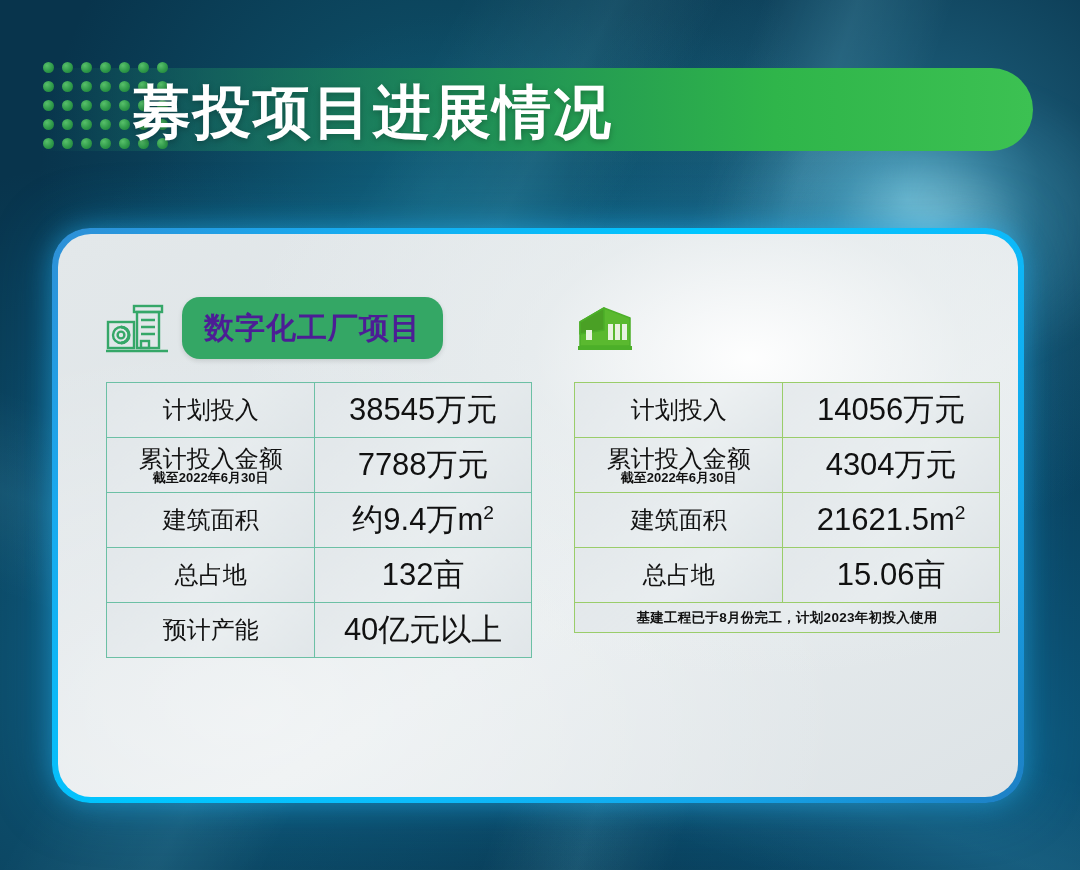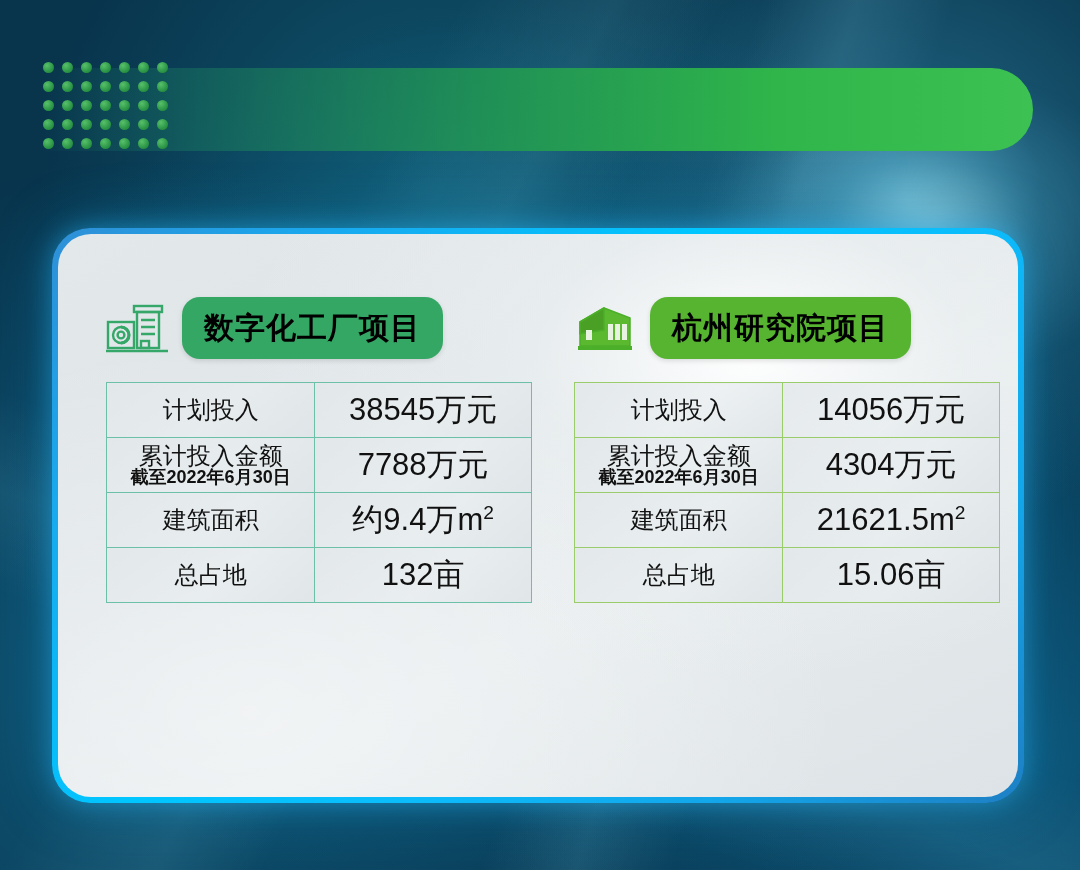"募投项目进展情况" div.page-title { html: none -> <div>募投项目进展情况</div> }
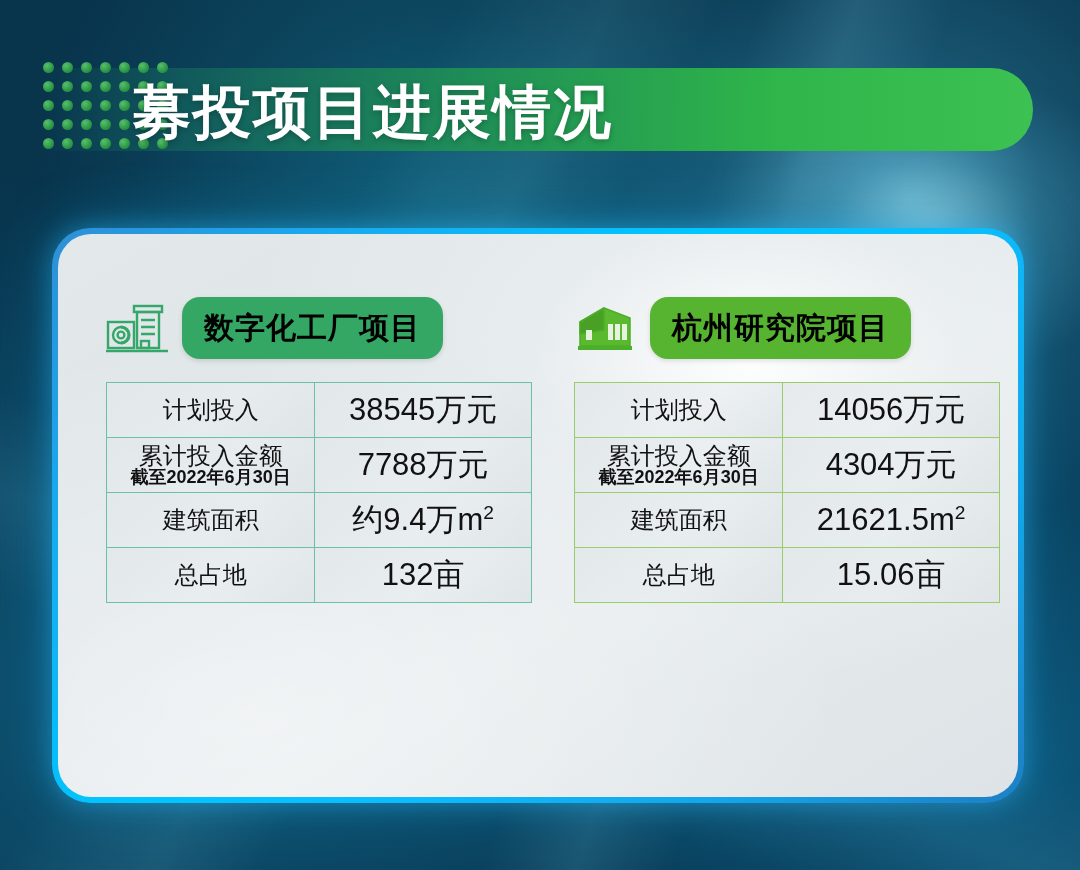"数字化工厂项目" .pill { color: #000000 -> #4c1d95 }
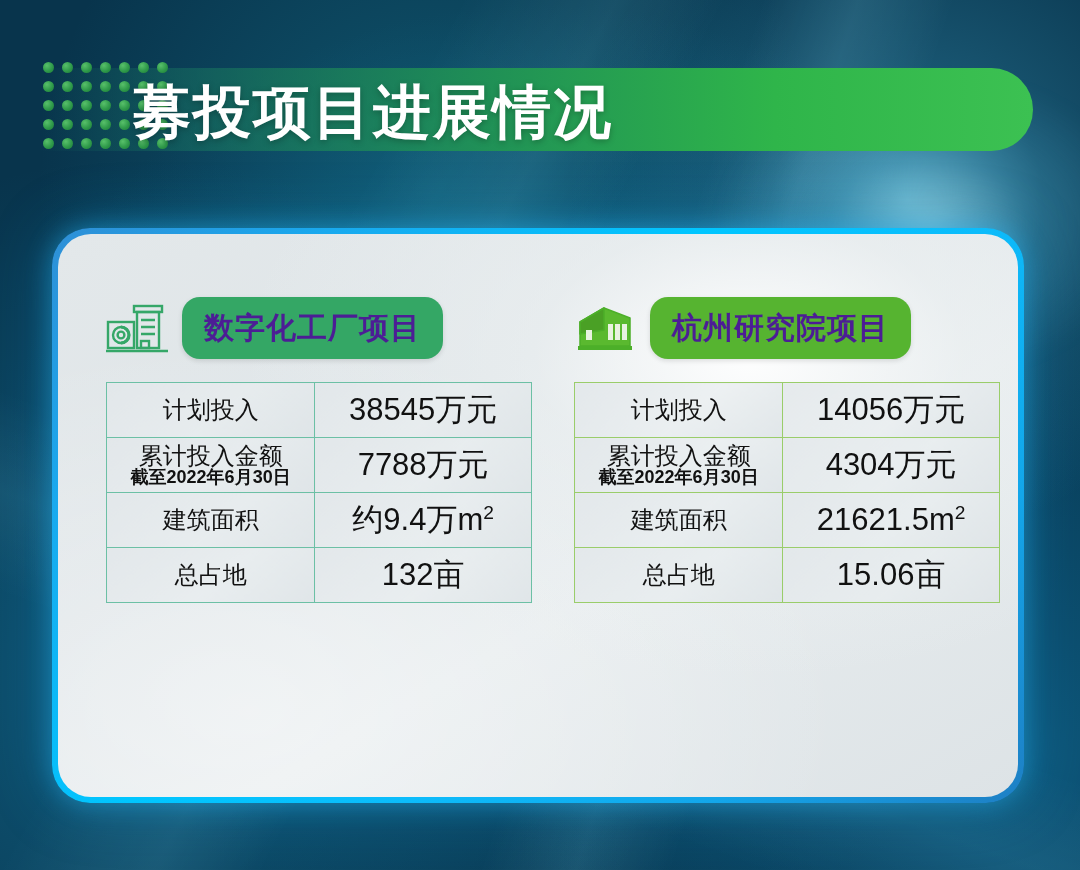"杭州研究院项目" span.pill { html: <span>杭州研究院项目</span> -> none }
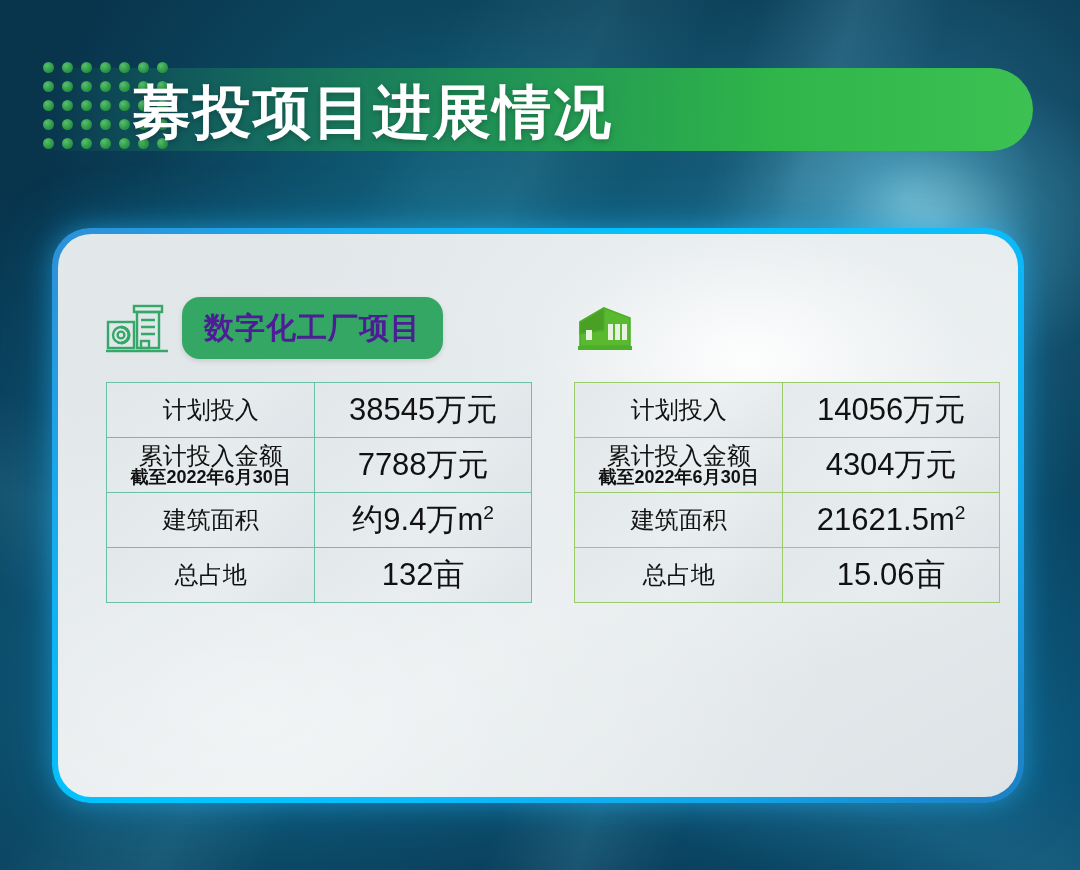"截至2022年6月30日" .sub { font-size: 18px -> 13px }
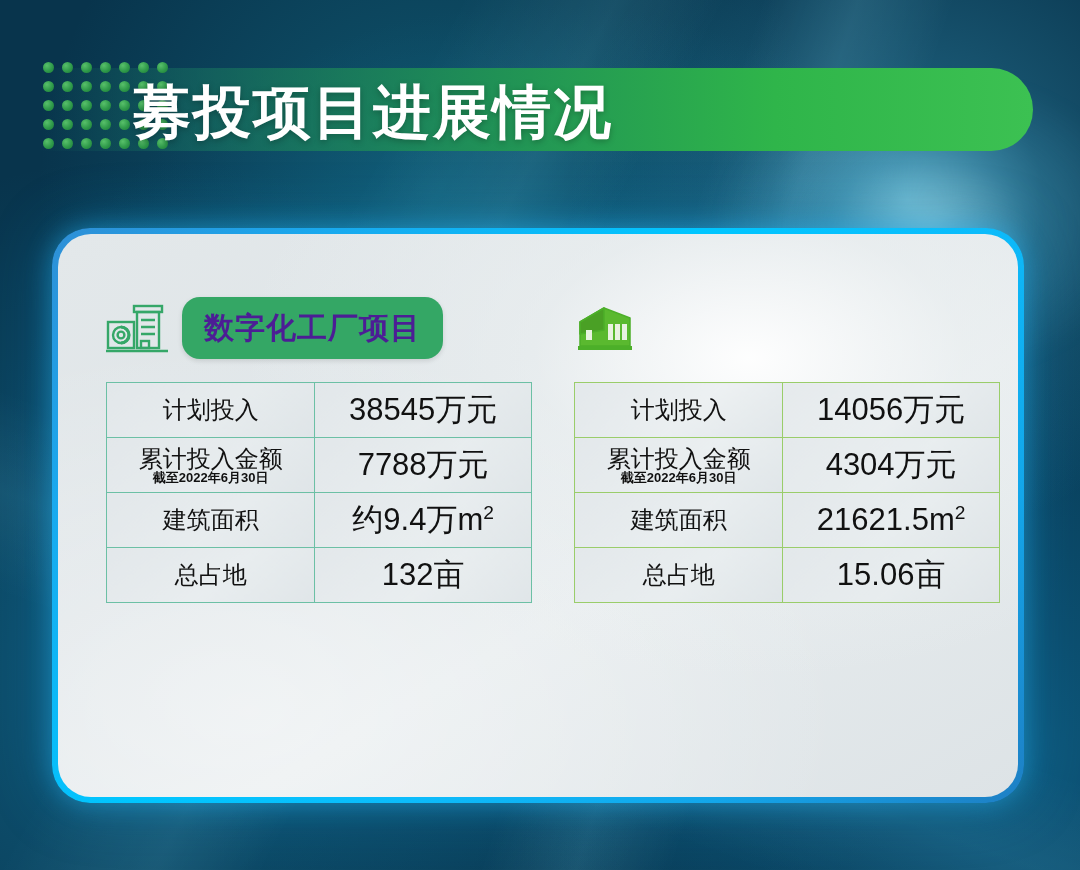"预计产能" tr { html: none -> <tr> <td>预计产能</td> <td>40亿元以上</td> </tr> }
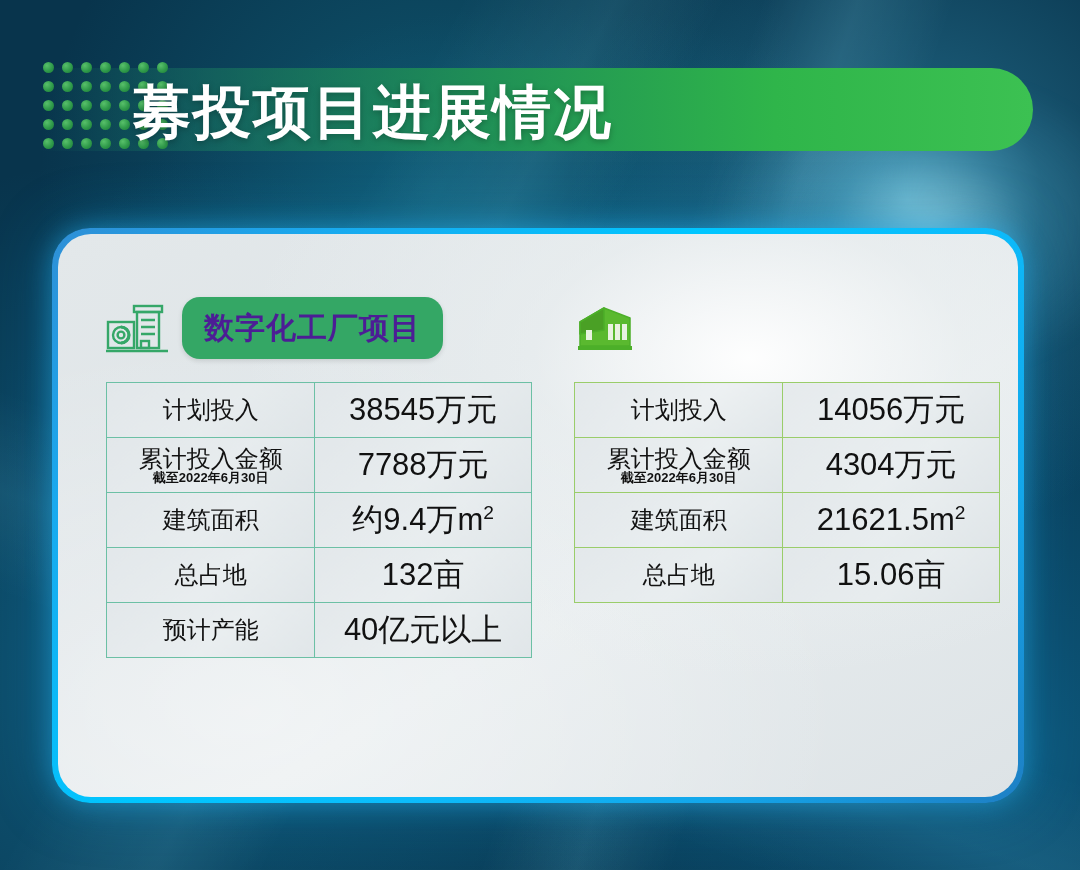"基建工程已于8月份完工，计划2023年初投入使用" tr.note { html: none -> <tr> <td>基建工程已于8月份完工，计划2023年初投入使用</td> </tr> }
